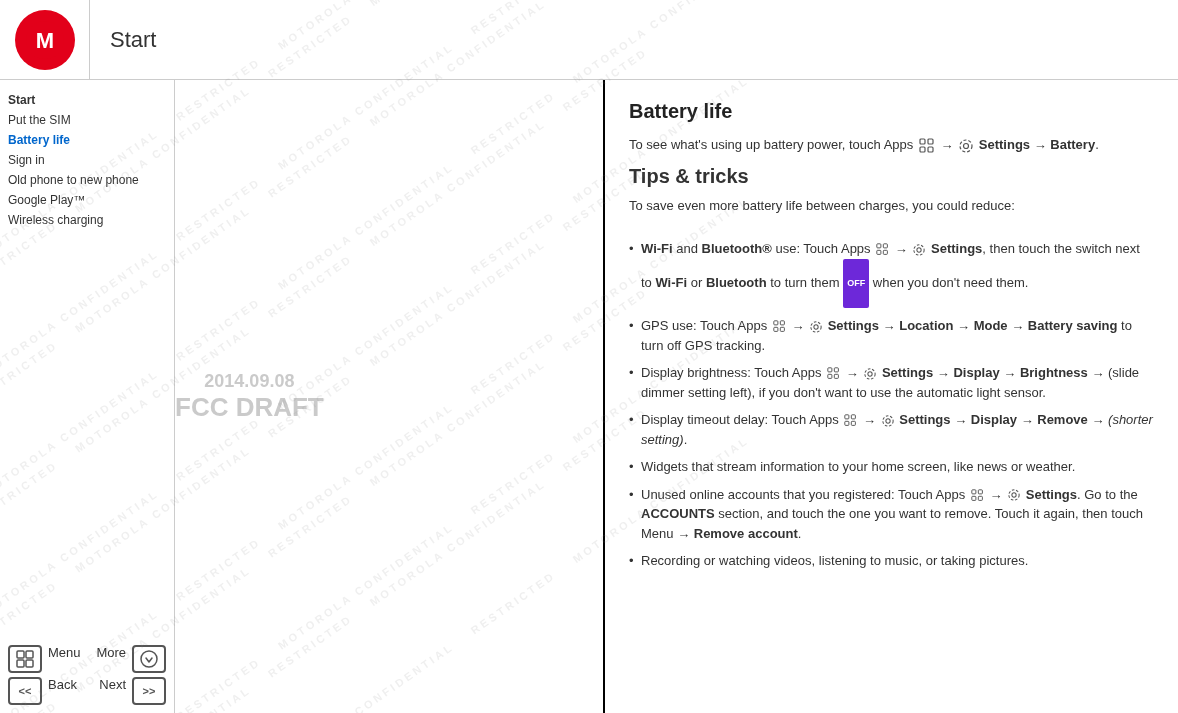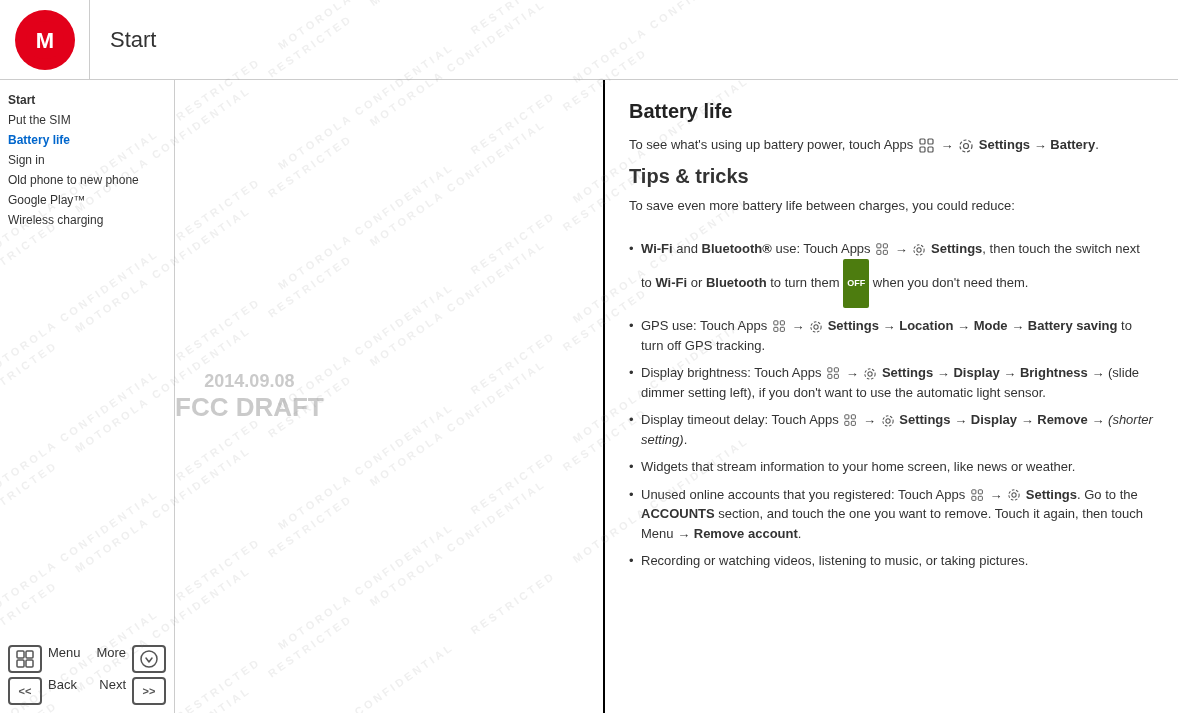"OFF" .off-badge { background: #4d7c0f -> #6d28d9 }
